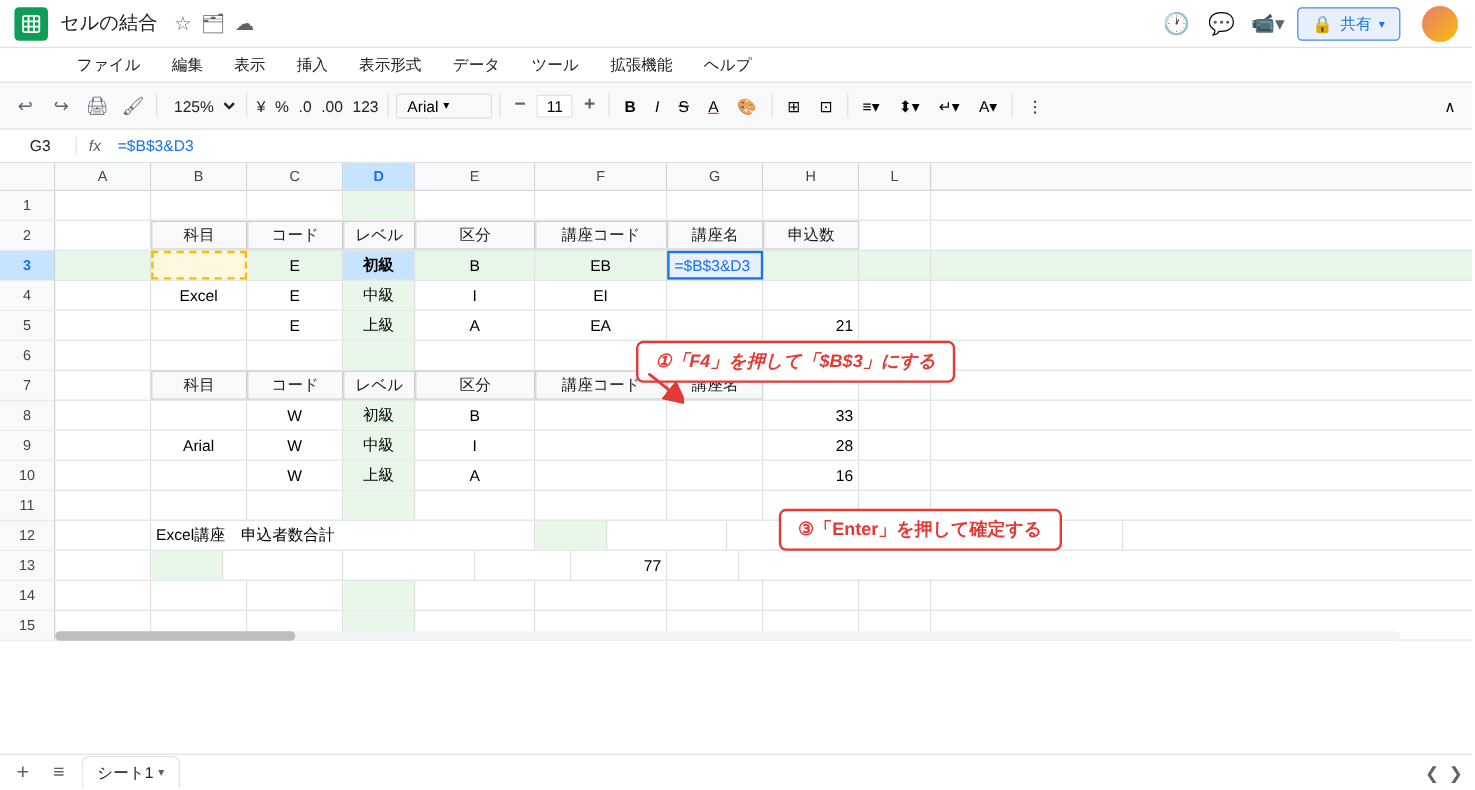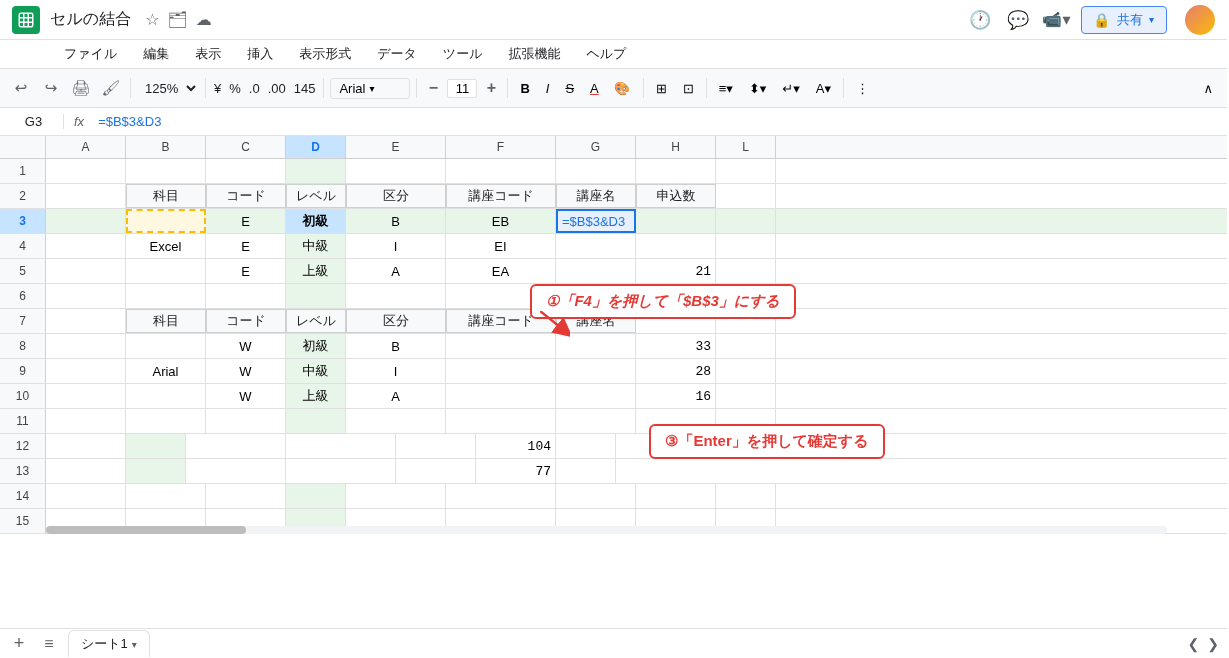"145" span { text: 145 -> 123 }
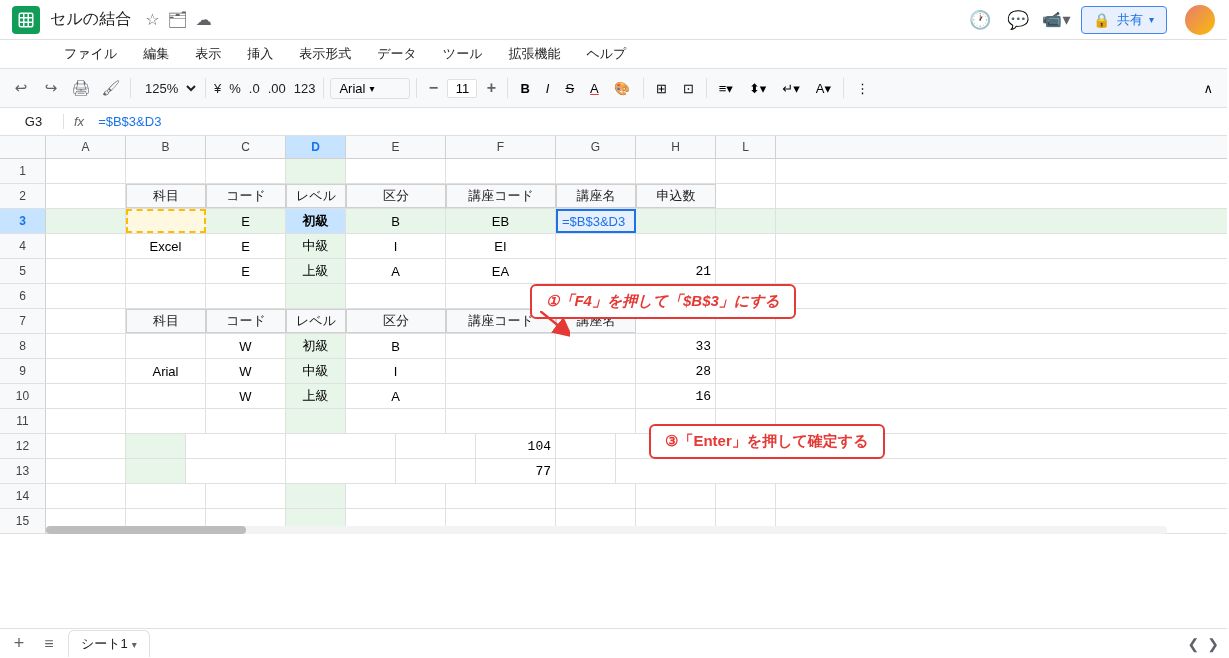"21" .cell.right { font-family: Liberation Mono, monospace -> none }
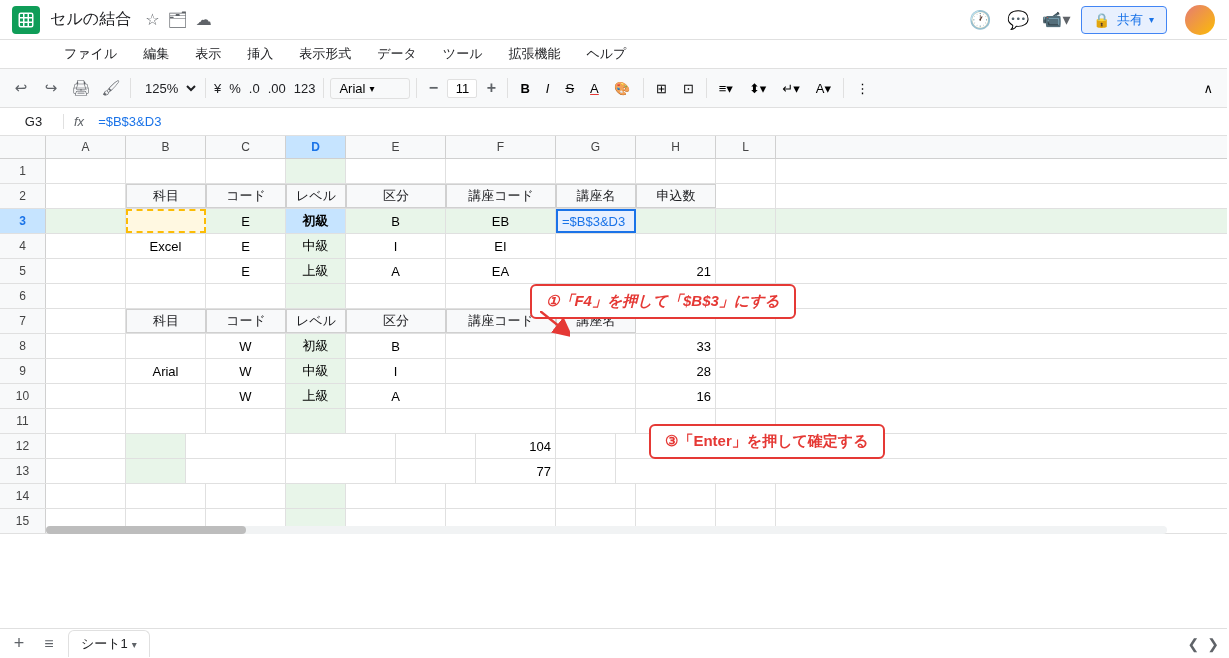"Excel講座 申込者数合計" div.cell { html: none -> <div>Excel講座 申込者数合計</div> }
